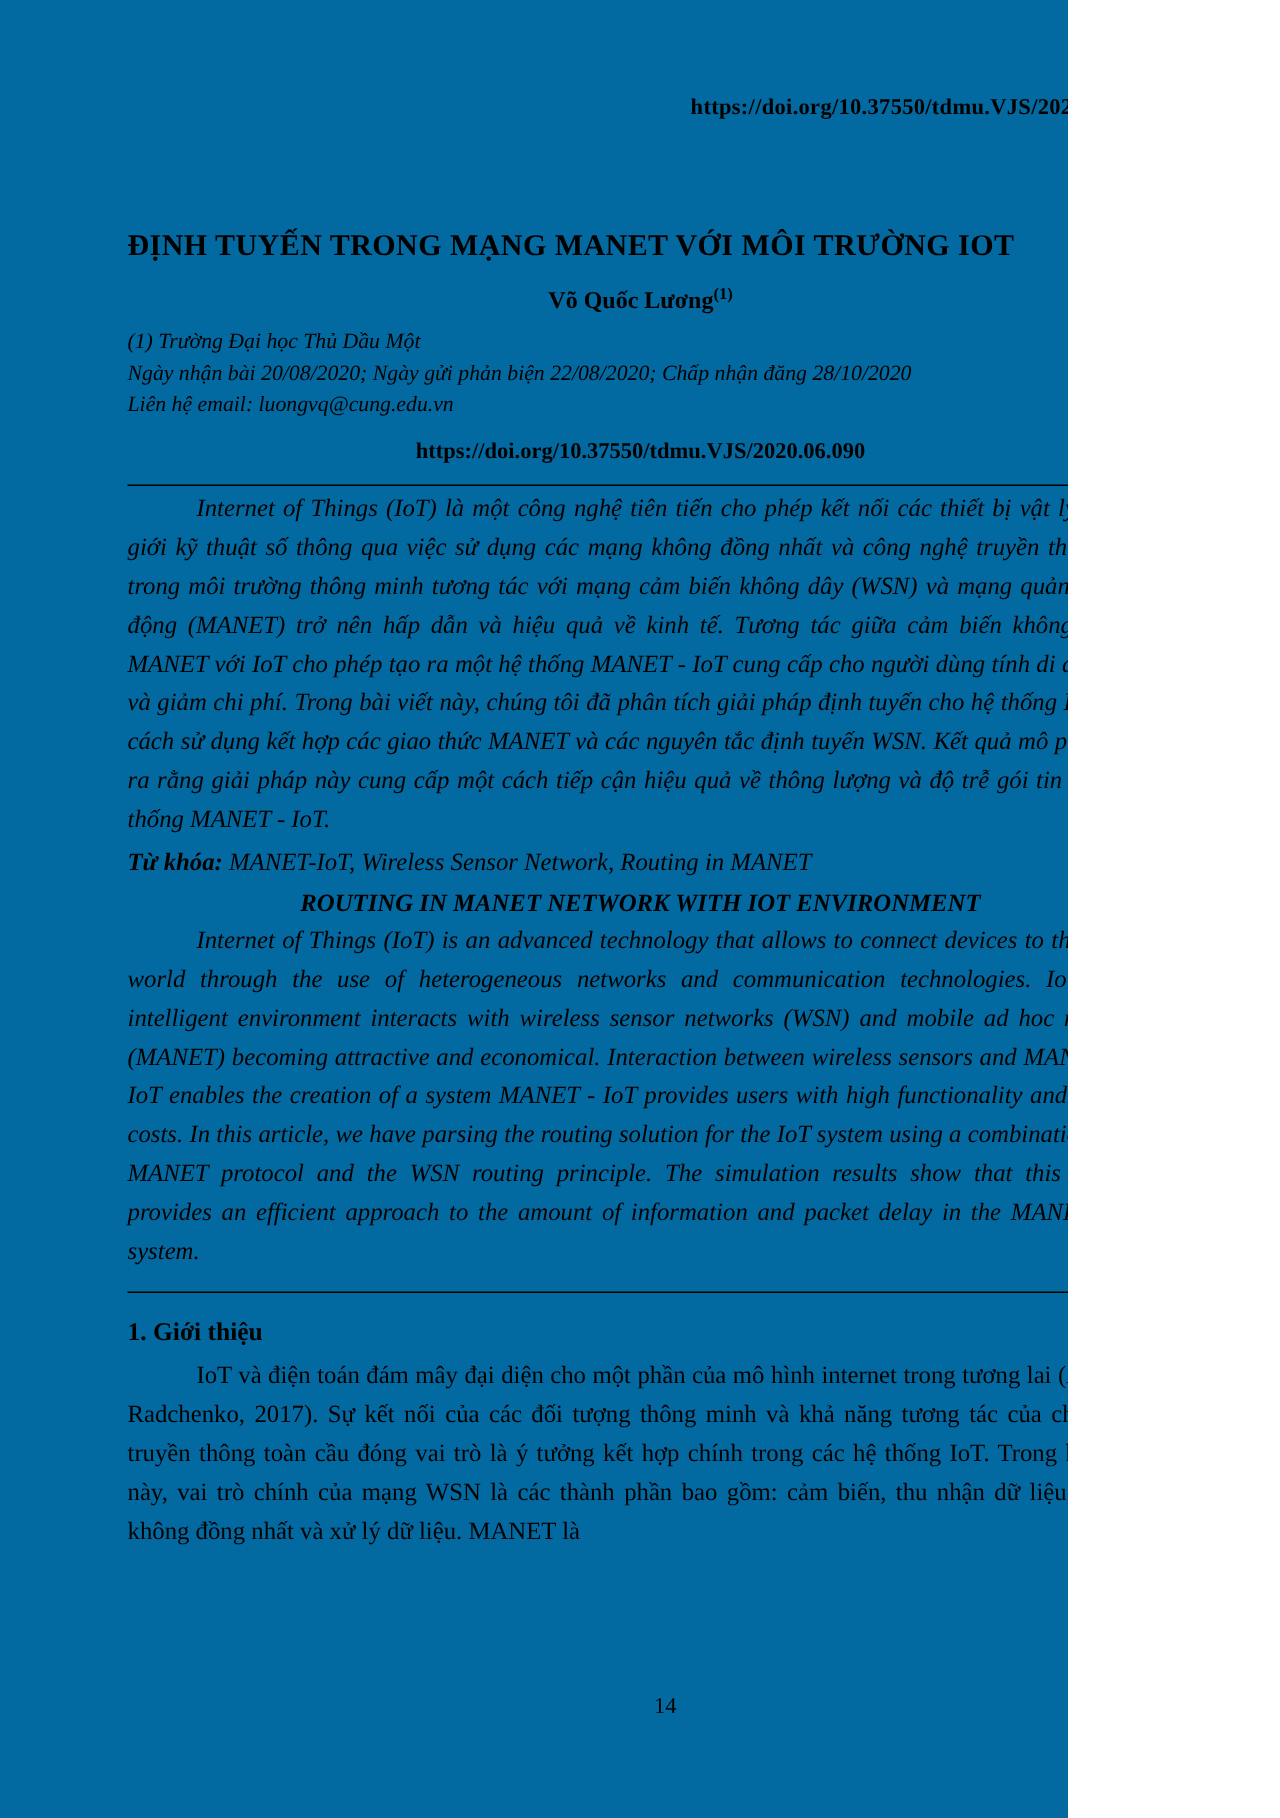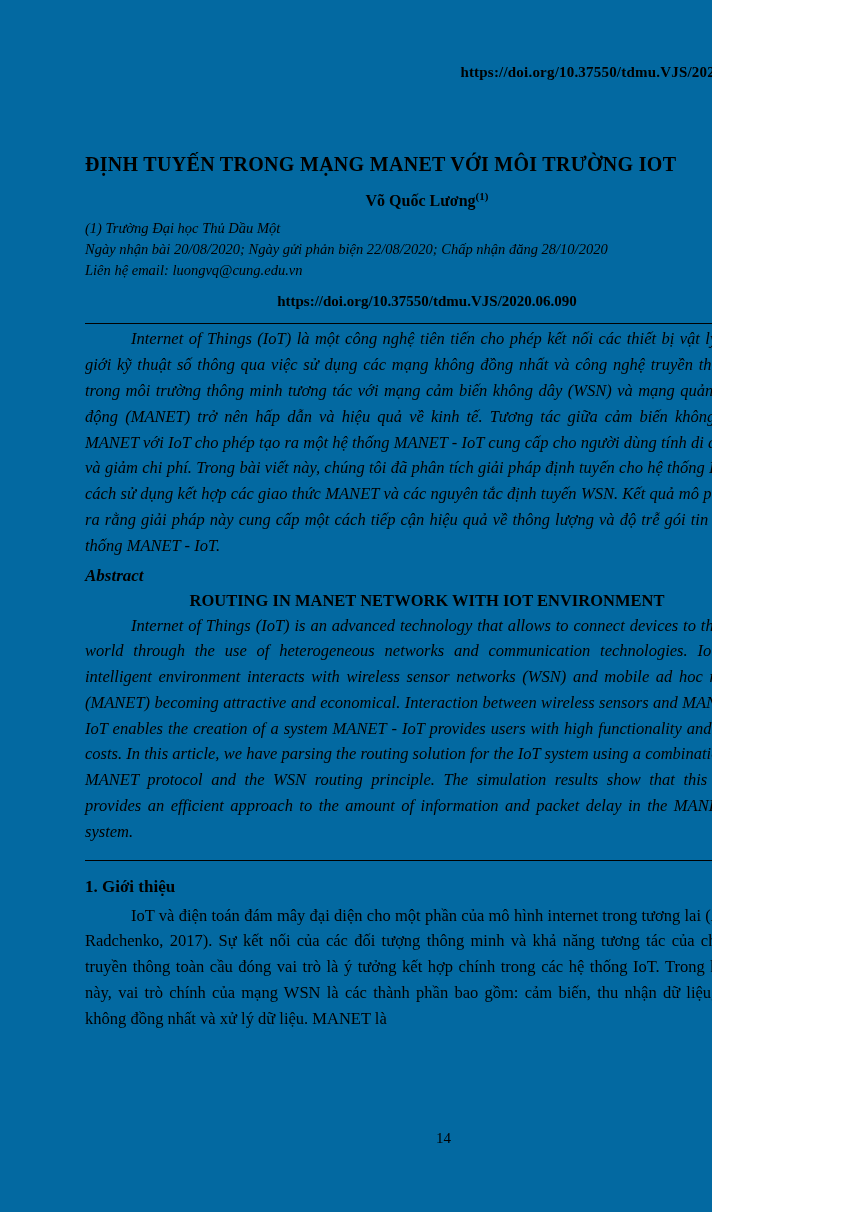"Từ khóa: MANET-IoT, Wireless Sensor" div.keywords { html: none -> <div> <span>Từ khóa:</span><span> MANET-IoT, Wireless Sensor Network, Routing in MANET</span> </div> }
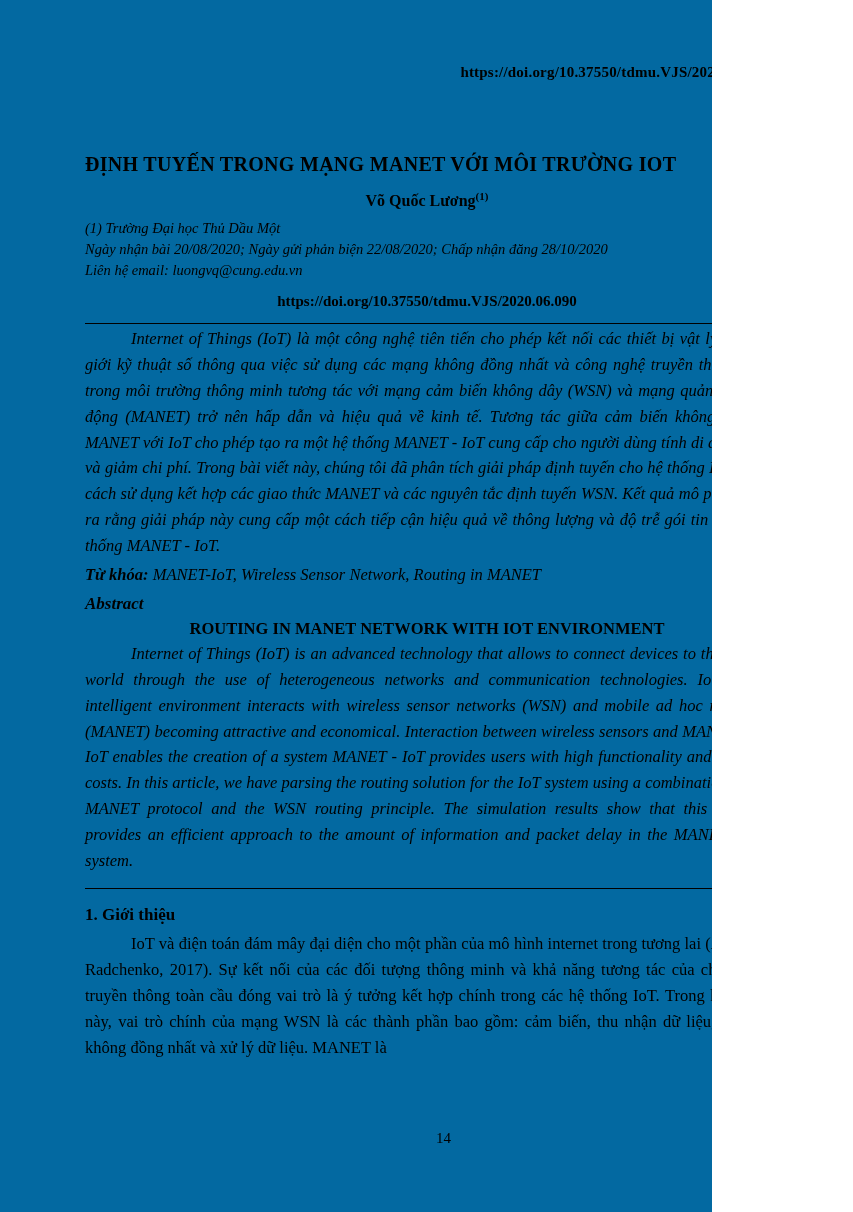"Abstract" div.h-abstract { html: <div>Abstract</div> -> none }
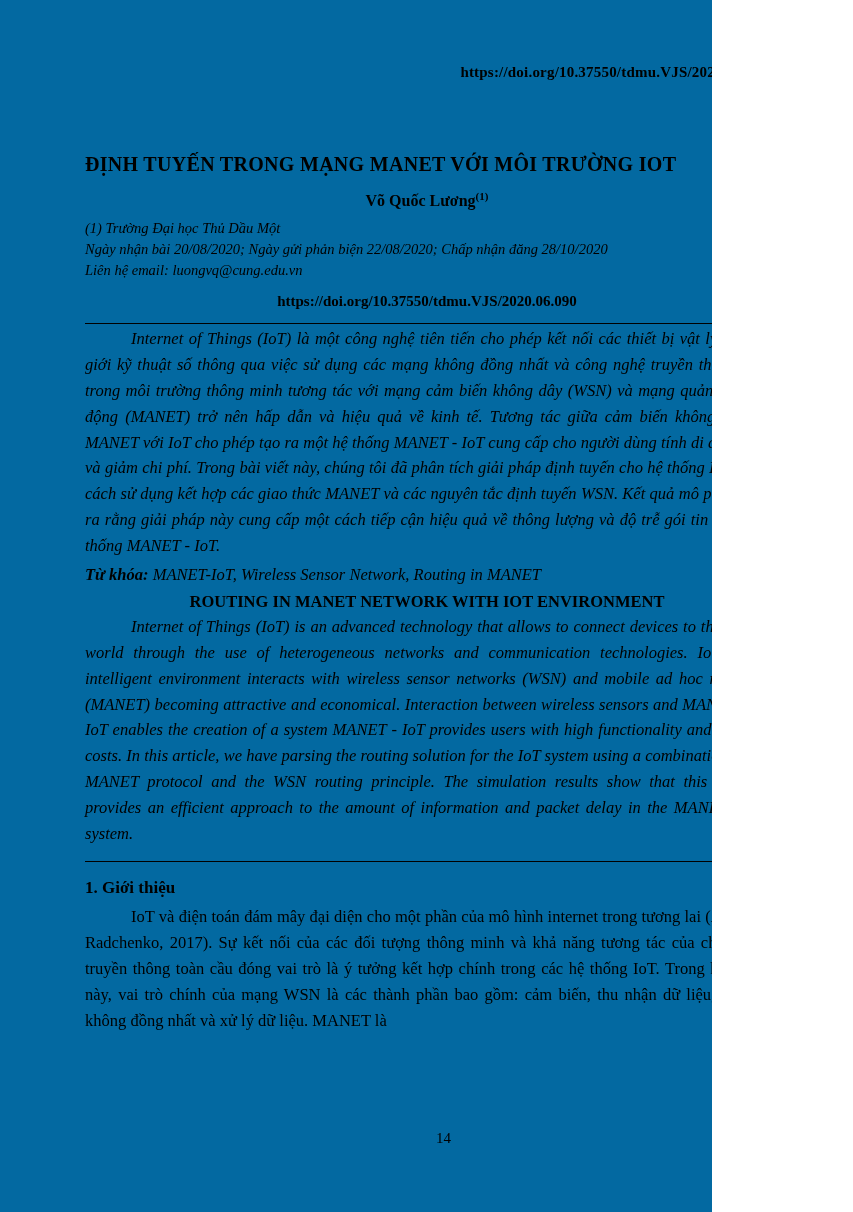"ROUTING IN MANET NETWORK WITH" .en-title { font-style: none -> italic }
